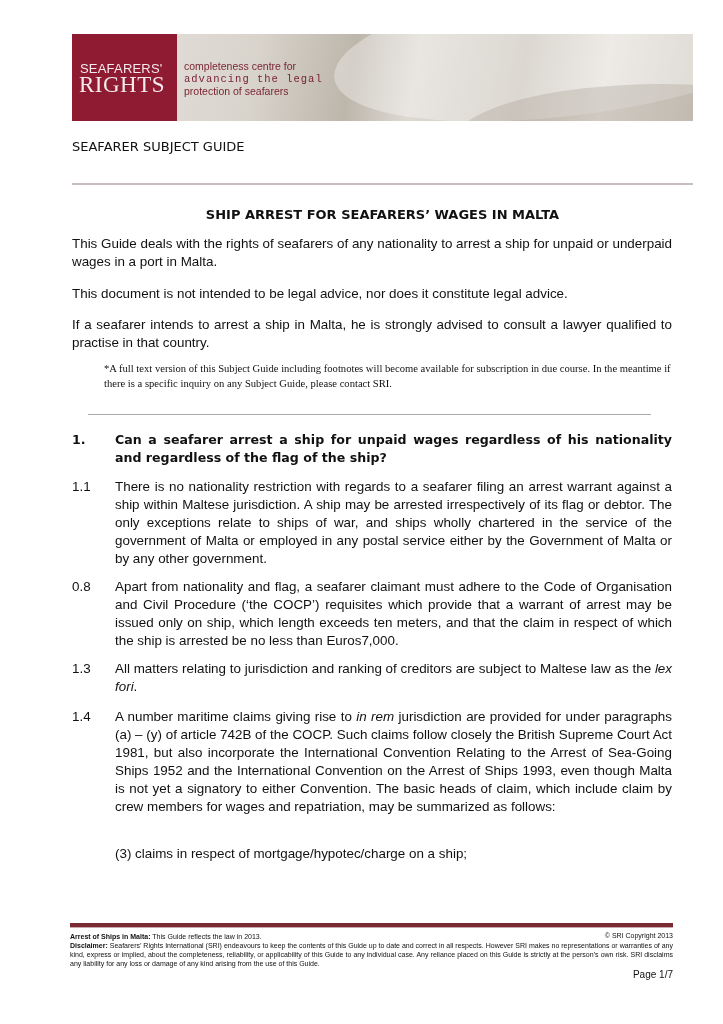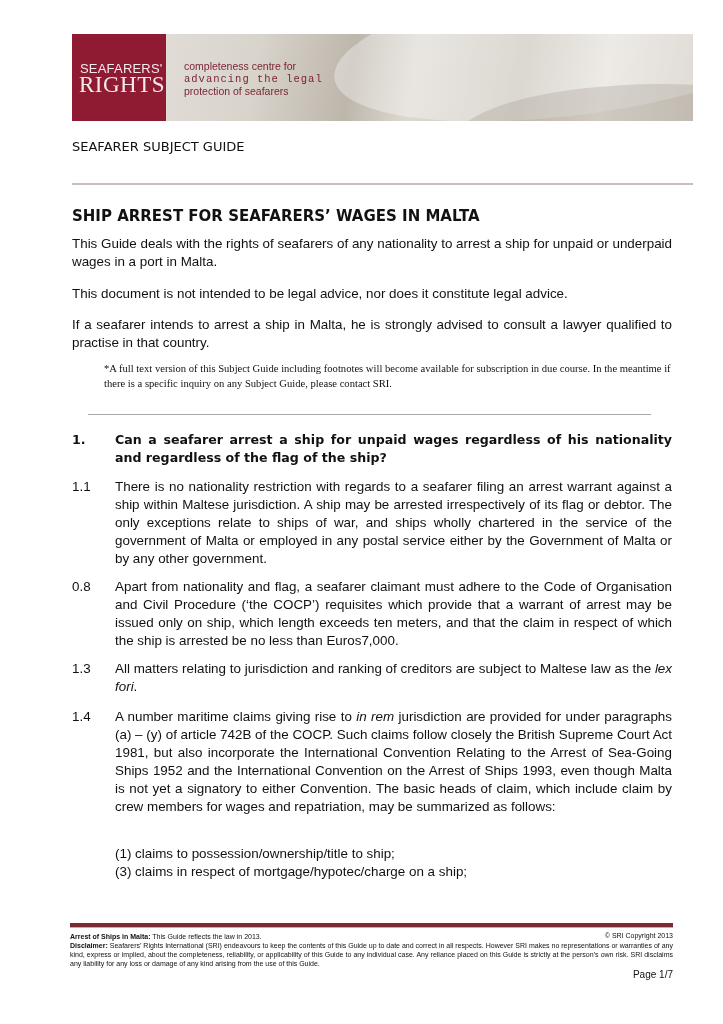"SEAFARERS'" .logo { width: 94px -> 105px }
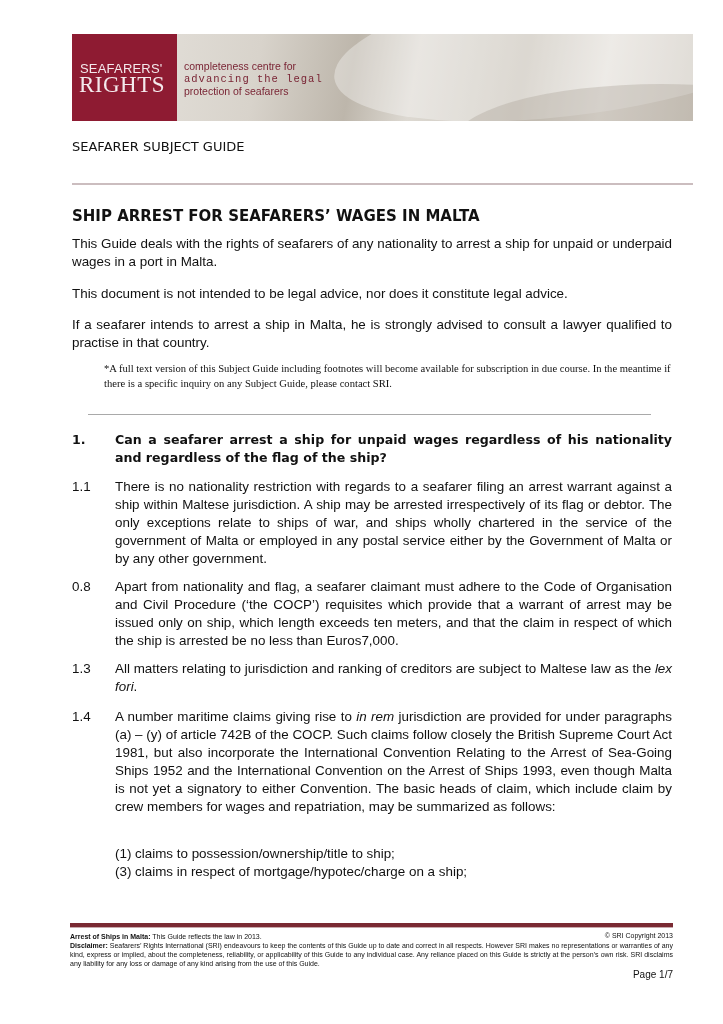"SHIP ARREST FOR SEAFARERS’ WAGES" .title { font-size: 15px -> 13px; text-align: left -> center }
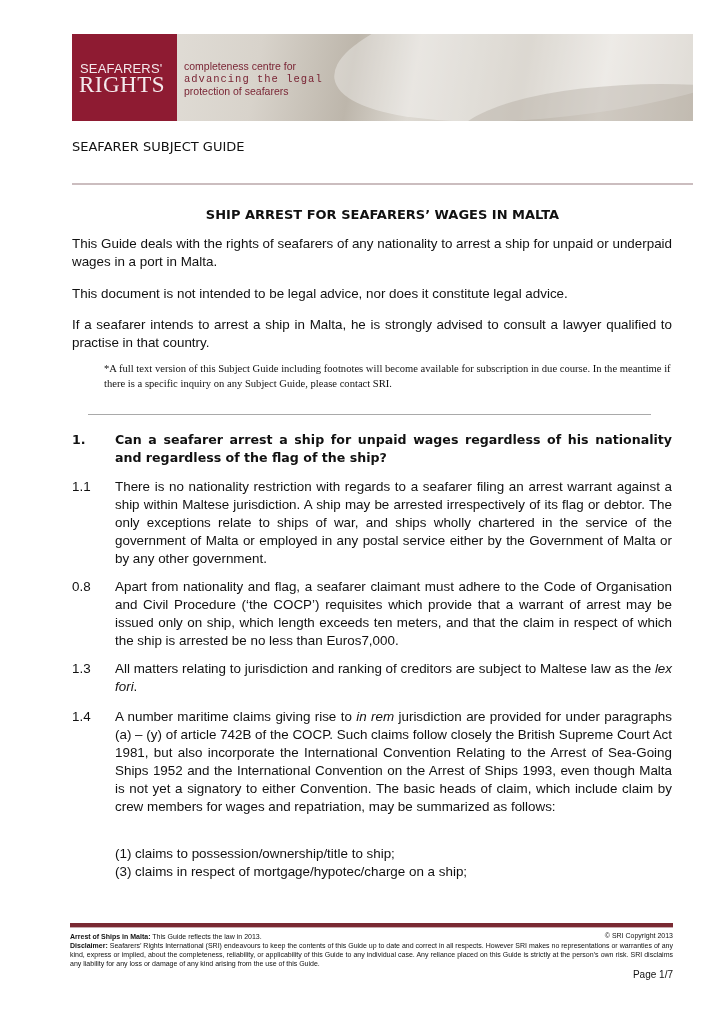"(1) claims to possession/ownership/title" div { html: <div>(1) claims to possession/ownership/title to ship;</div> -> none }
